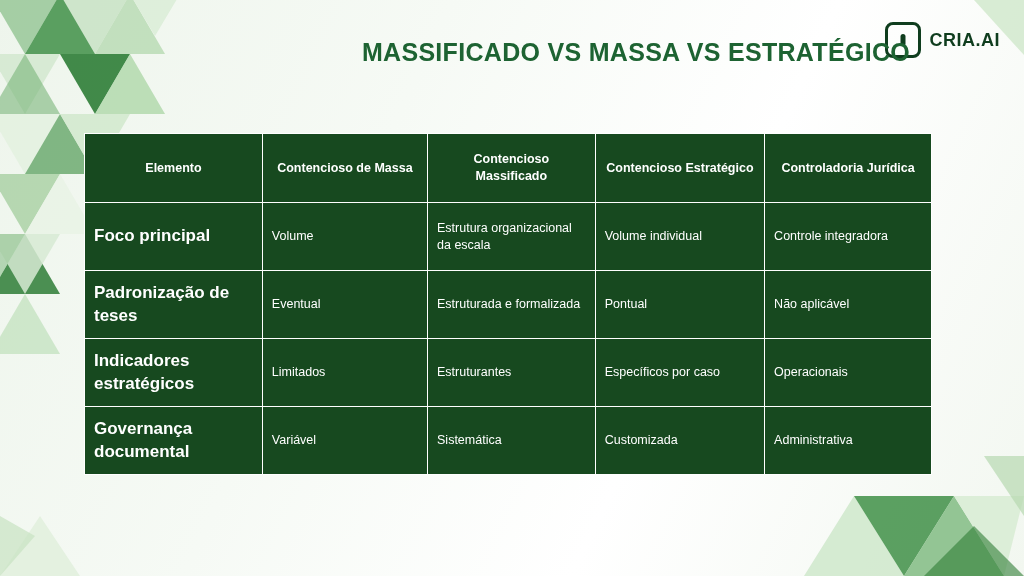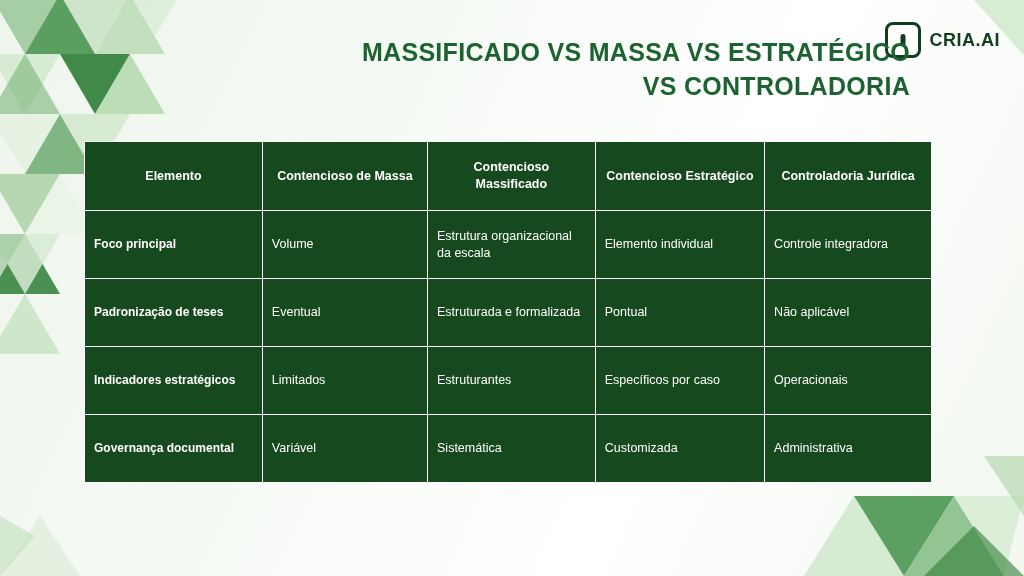"VS CONTROLADORIA" span.line { html: <span>VS CONTROLADORIA</span> -> none }
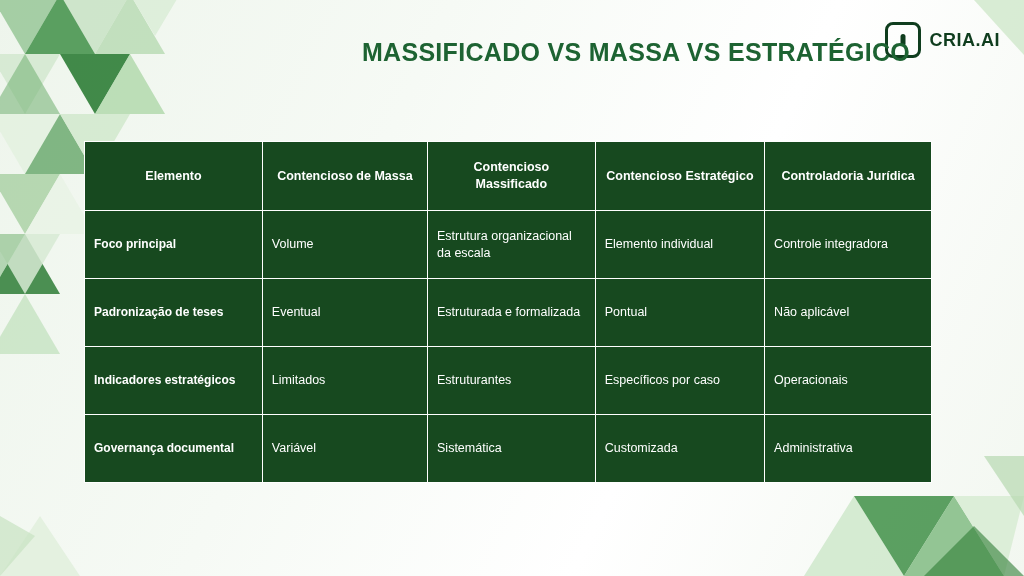"Elemento" .table-wrap { top: 141px -> 133px }
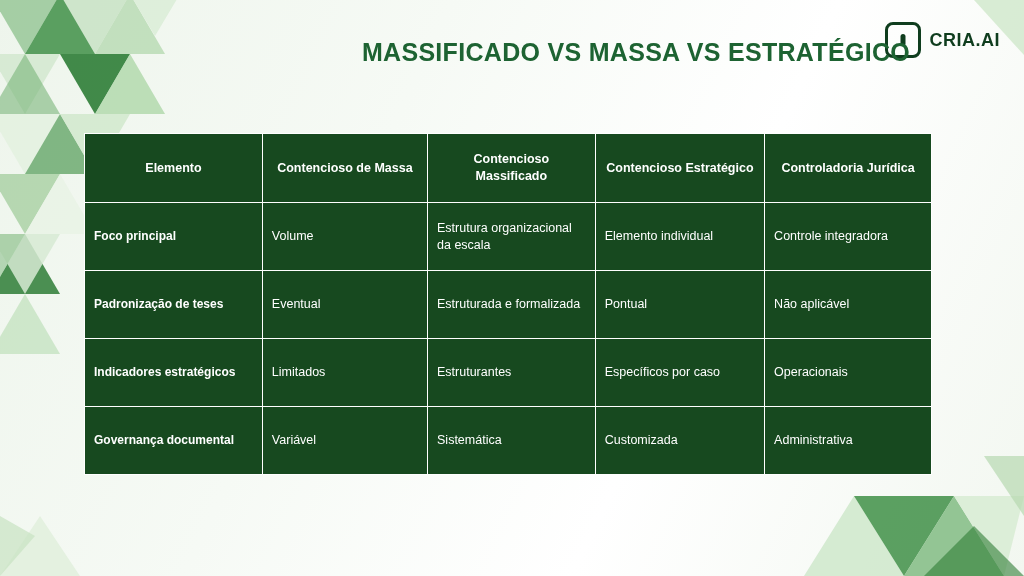"Foco principal" tbody th { font-size: 12px -> 17px }
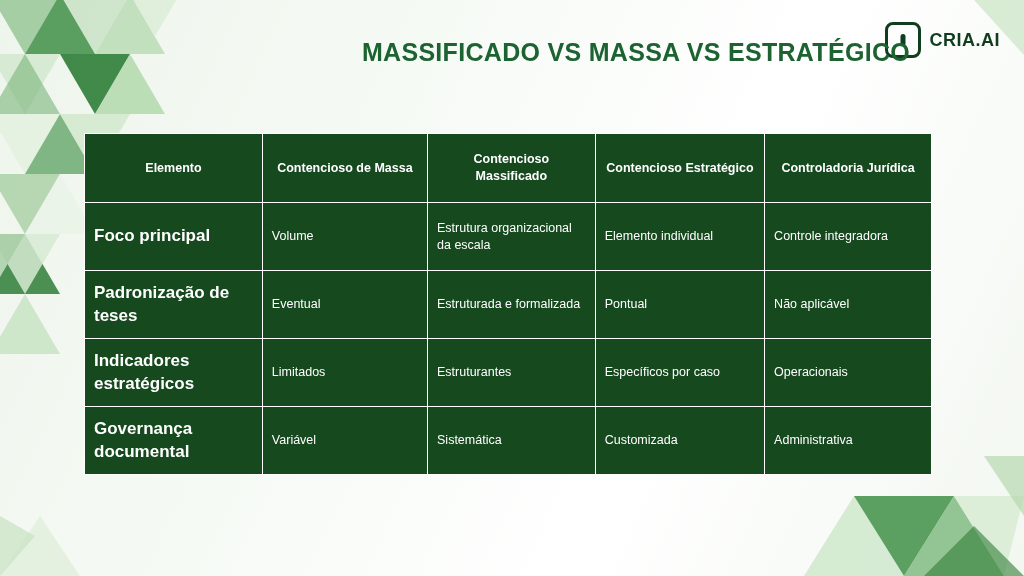"Elemento individual" td { text: Elemento -> Volume }
